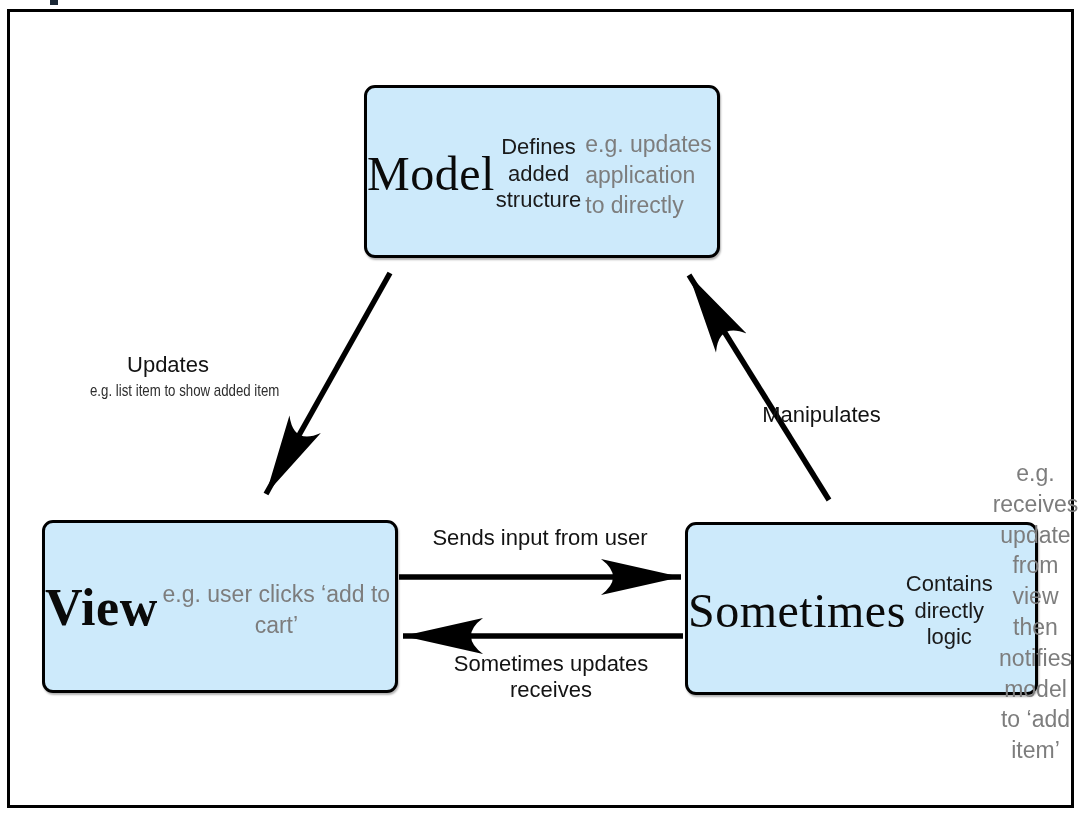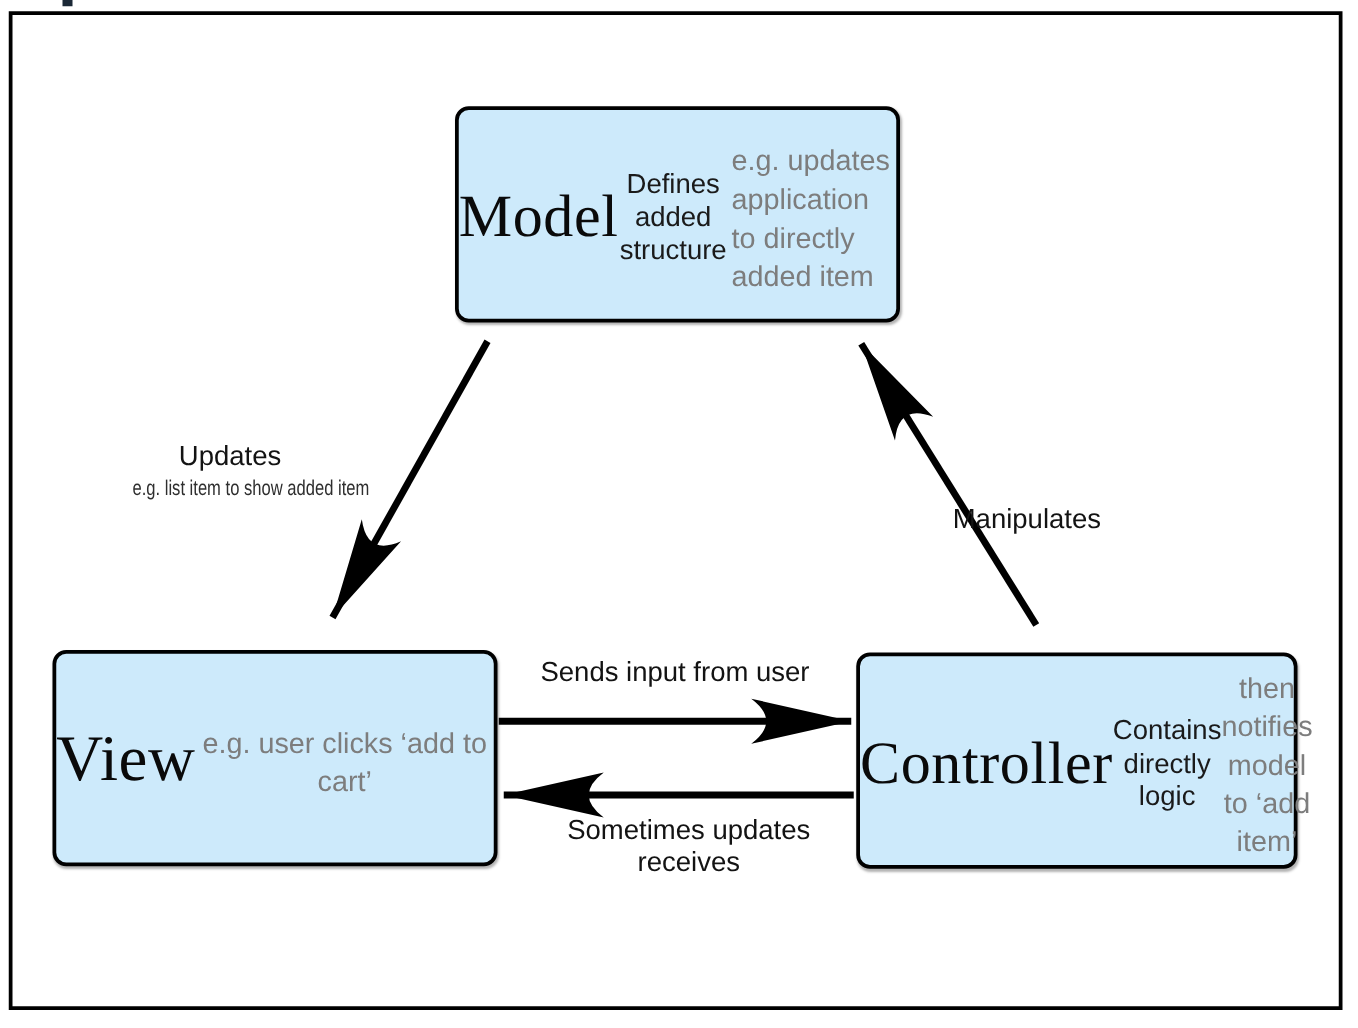"added item" div { html: <div>added item</div> -> none }
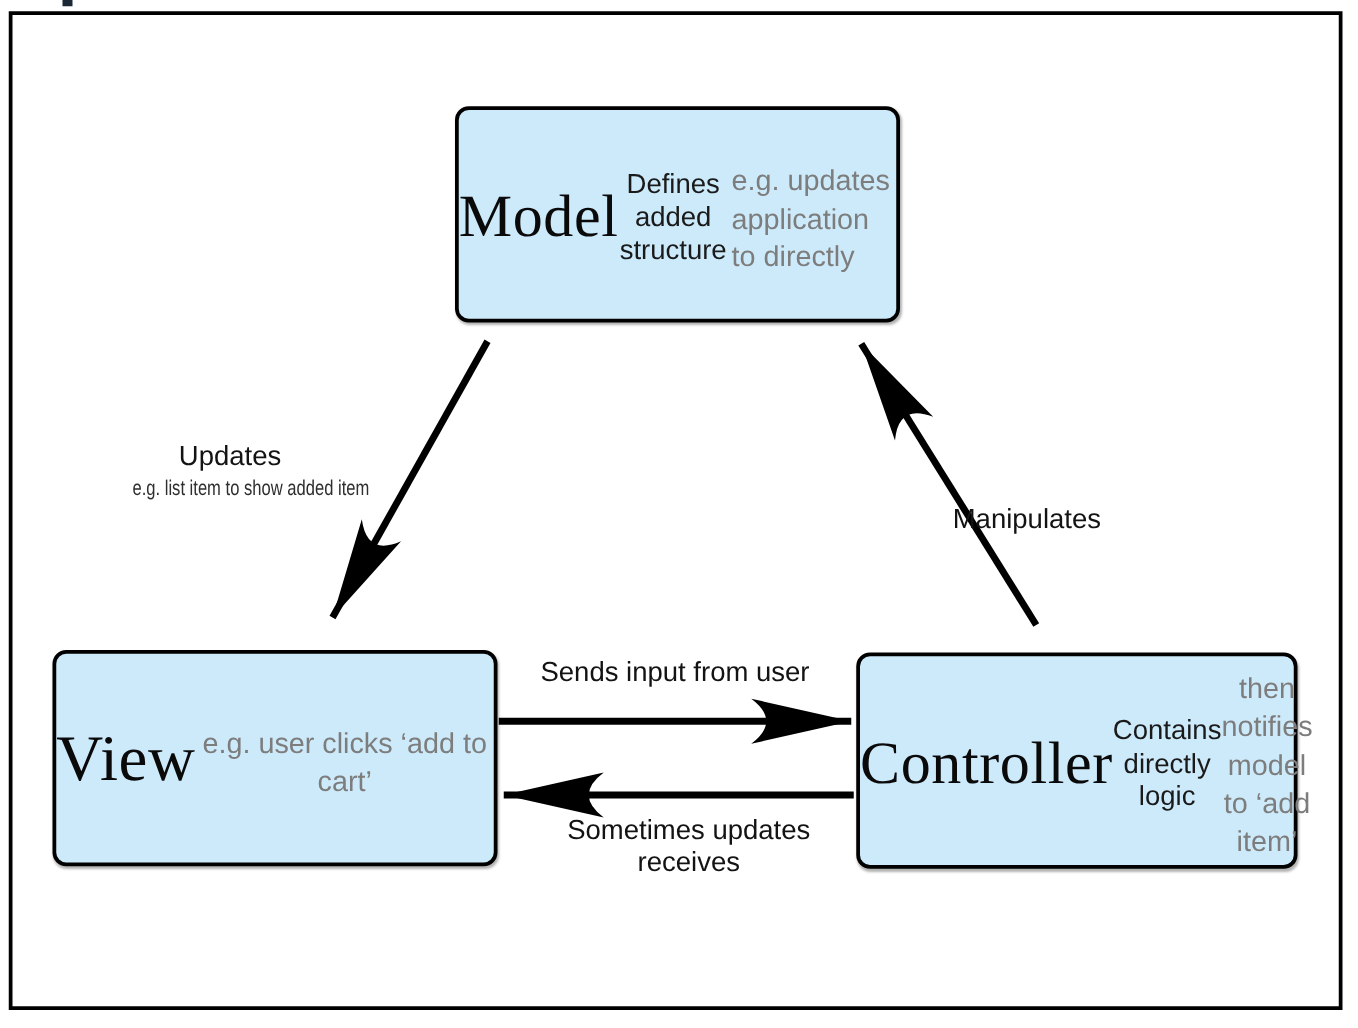"Updates" .lbl-updates { left: 84px -> 68px }
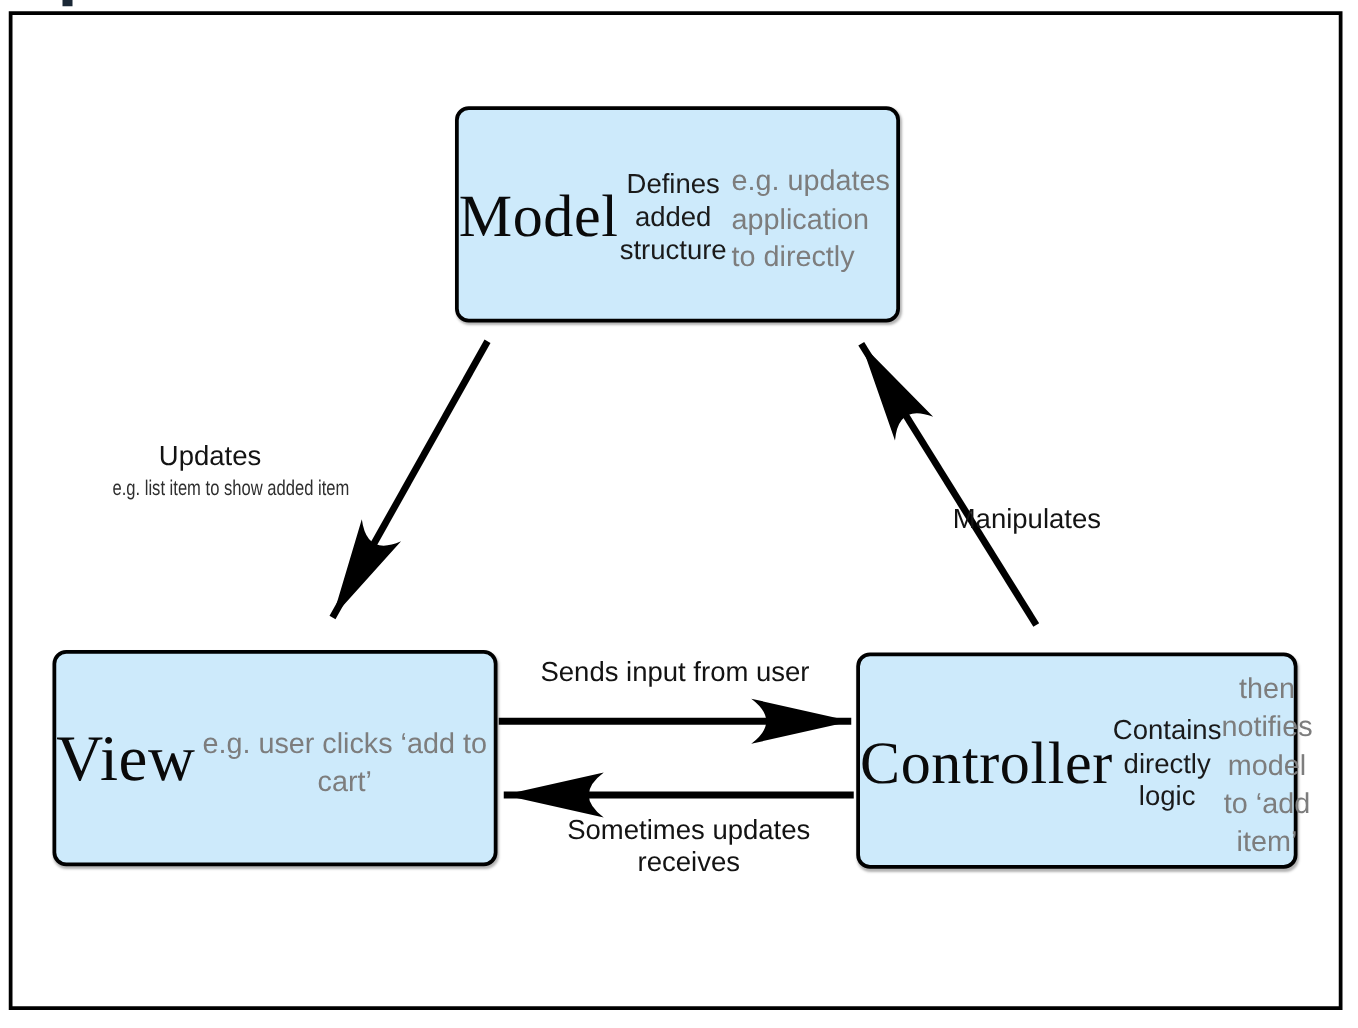"e.g. receives update from view" div { html: none -> <div>e.g. receives update from view</div> }
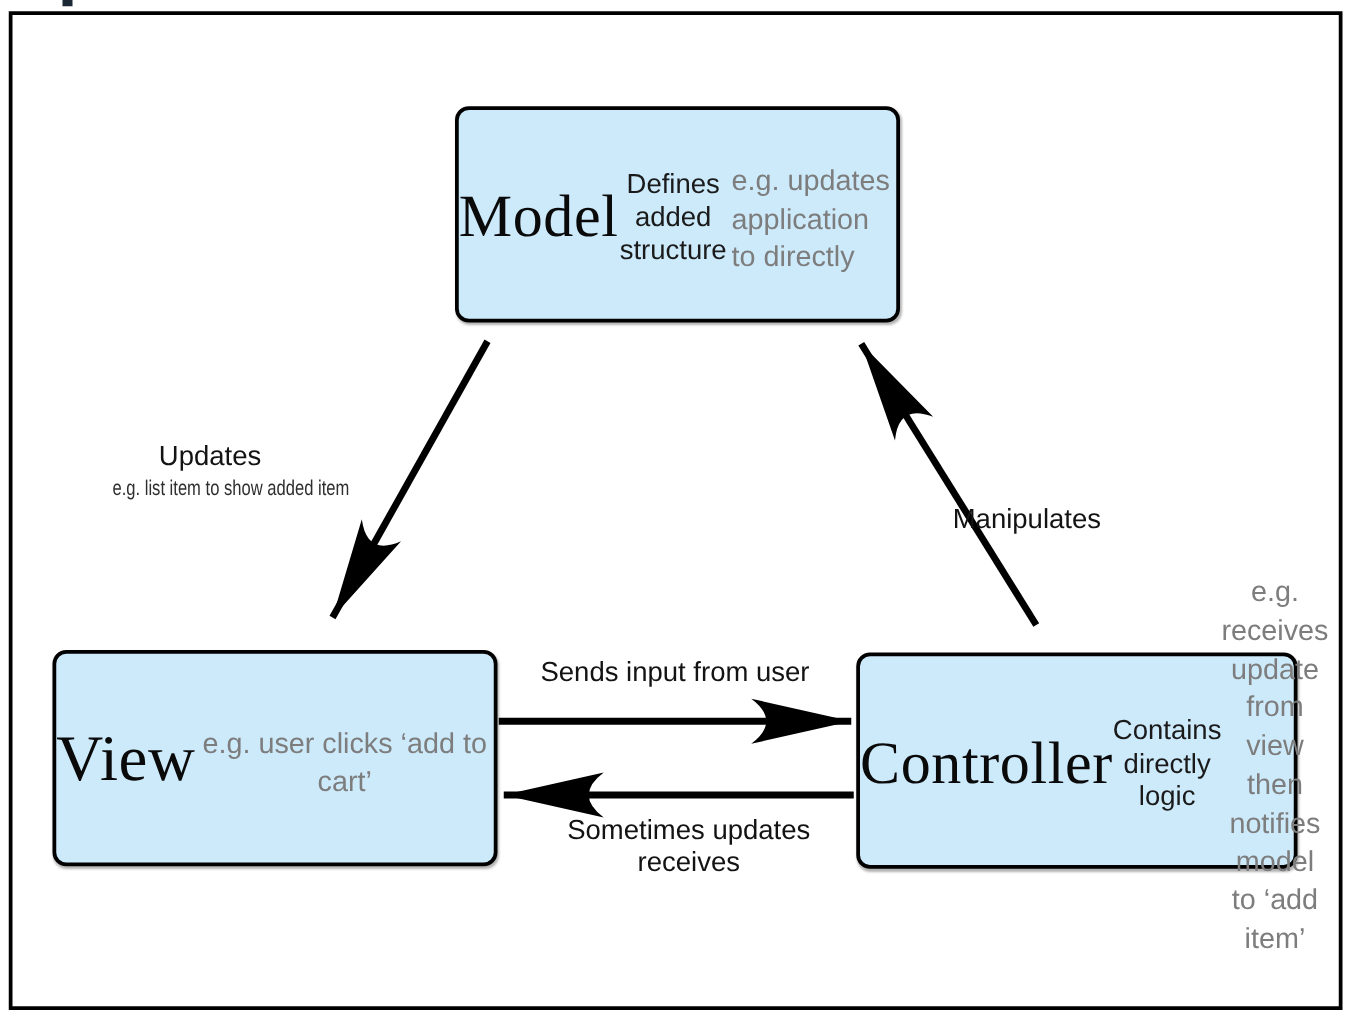"View" .node-view .node-title { font-weight: none -> bold }
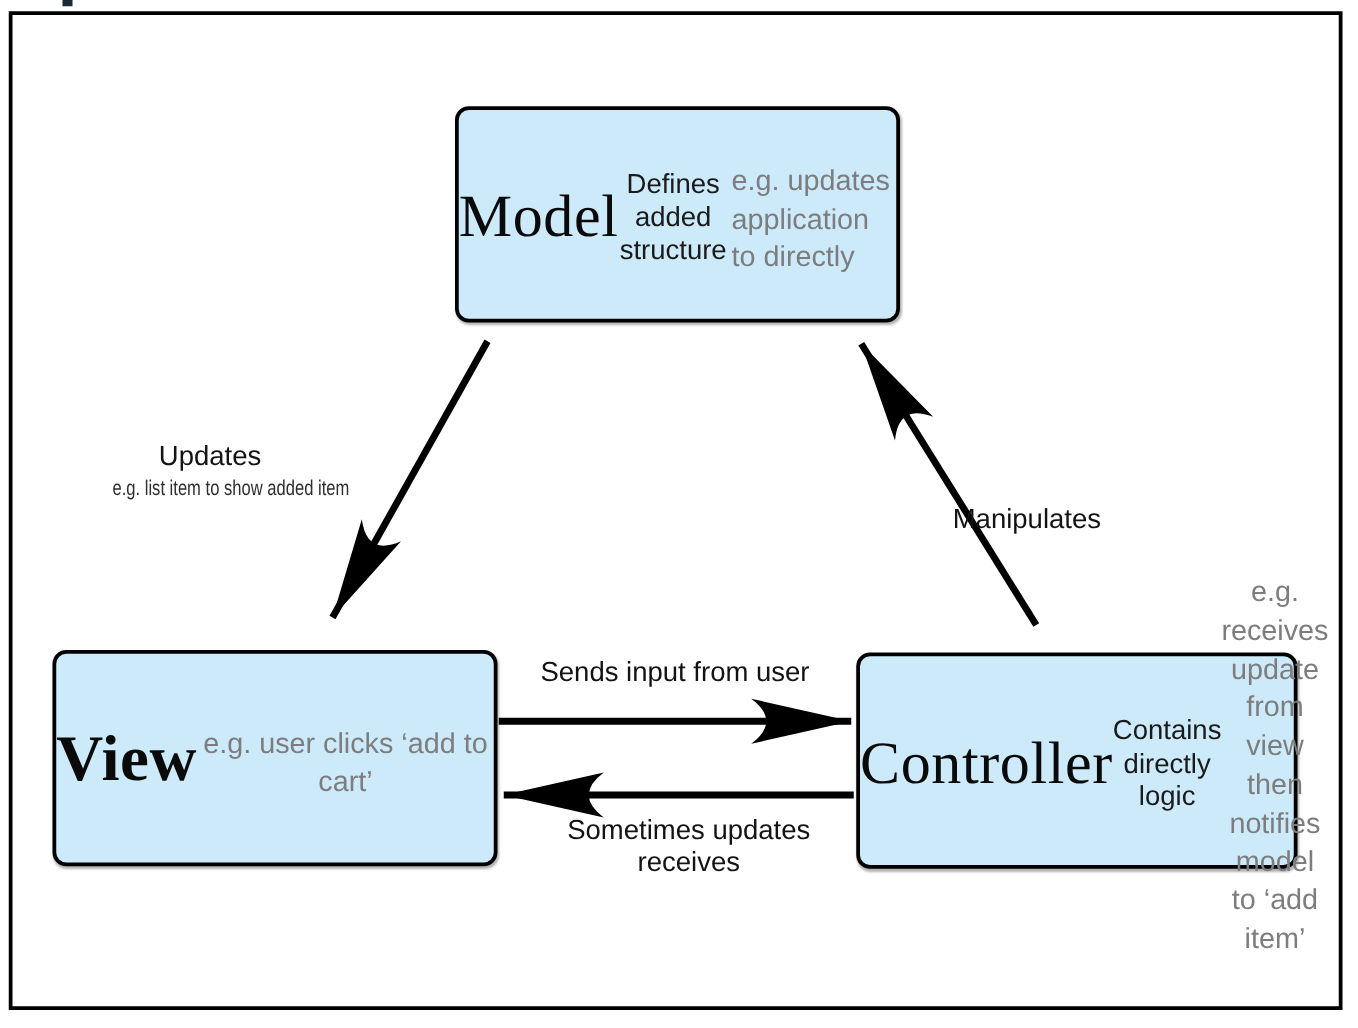"Controller" div.node-title { text: Controller -> Sometimes }
